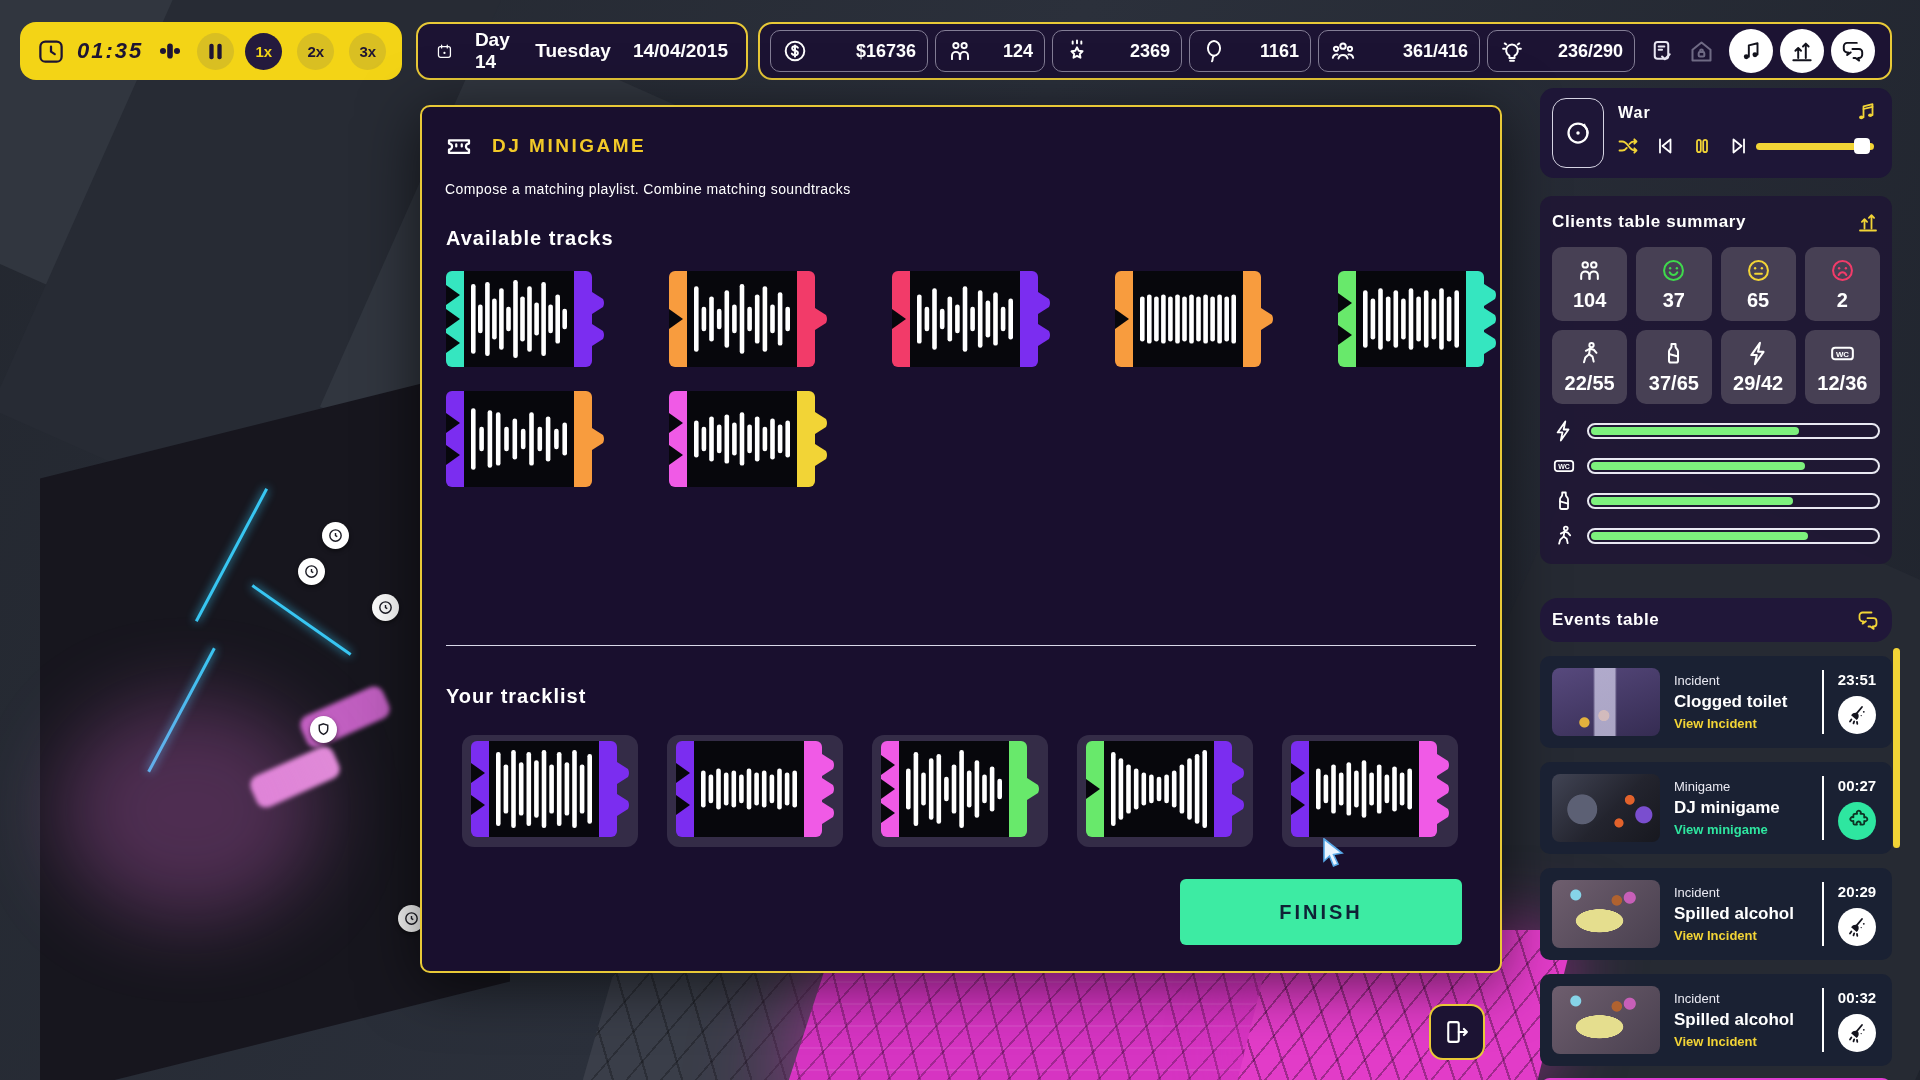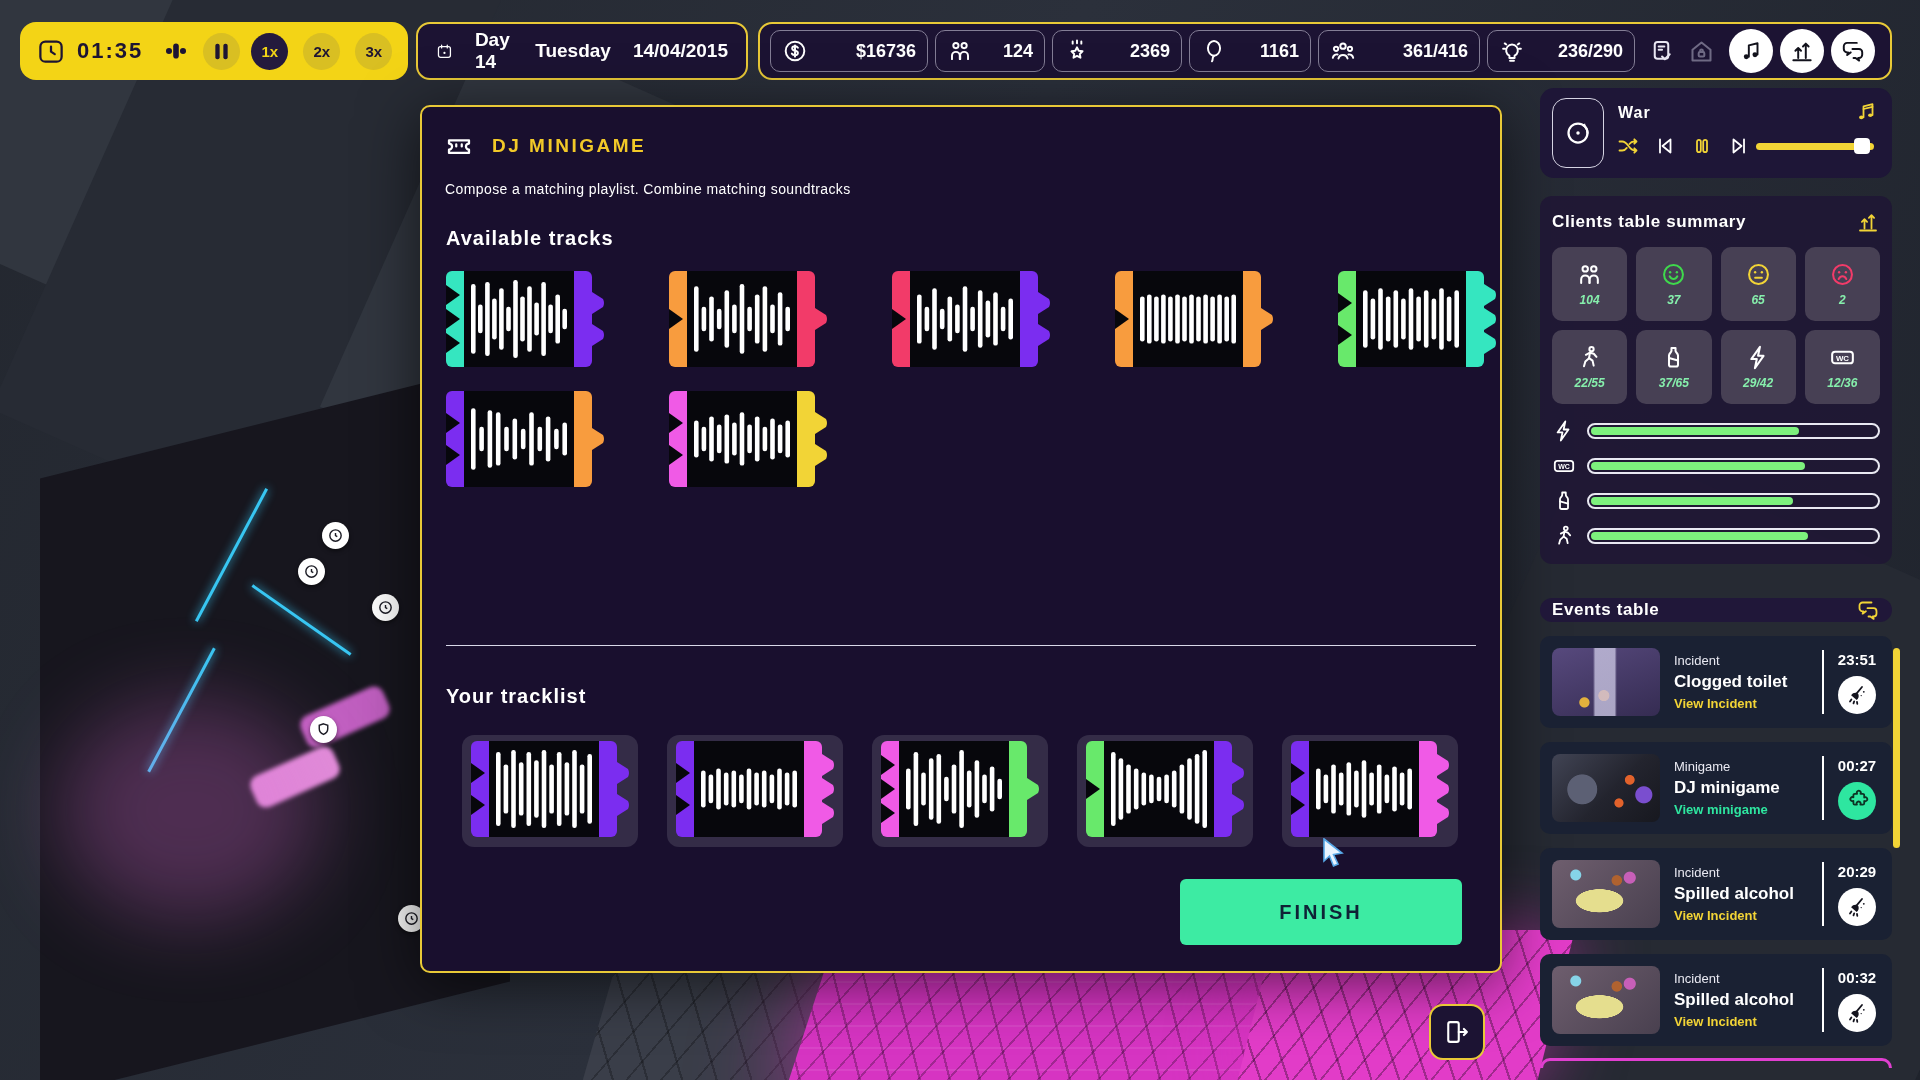"01:35" .time-text { font-style: none -> italic; margin-right: 8px -> 2px }
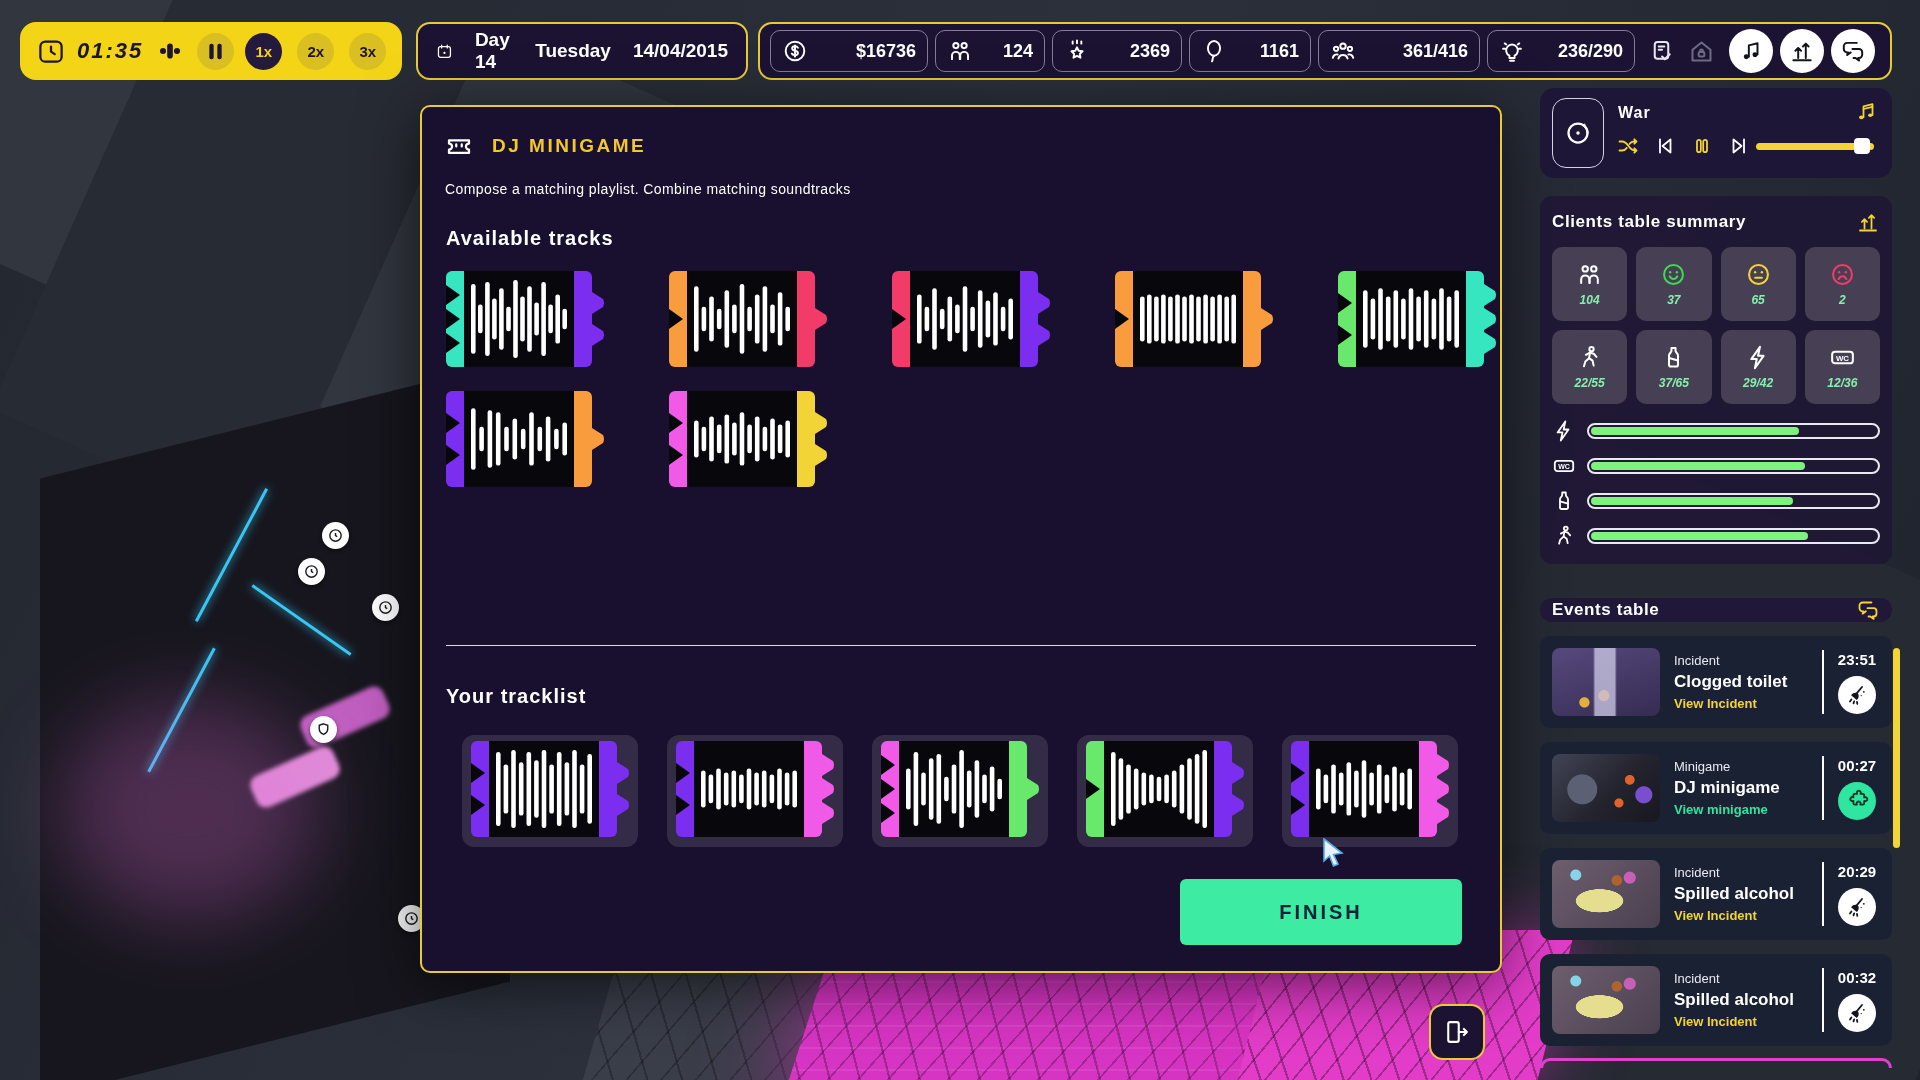"104" .stat-card .c-val { color: #86efac -> #ffffff; font-size: 12px -> 20px; font-style: italic -> none }
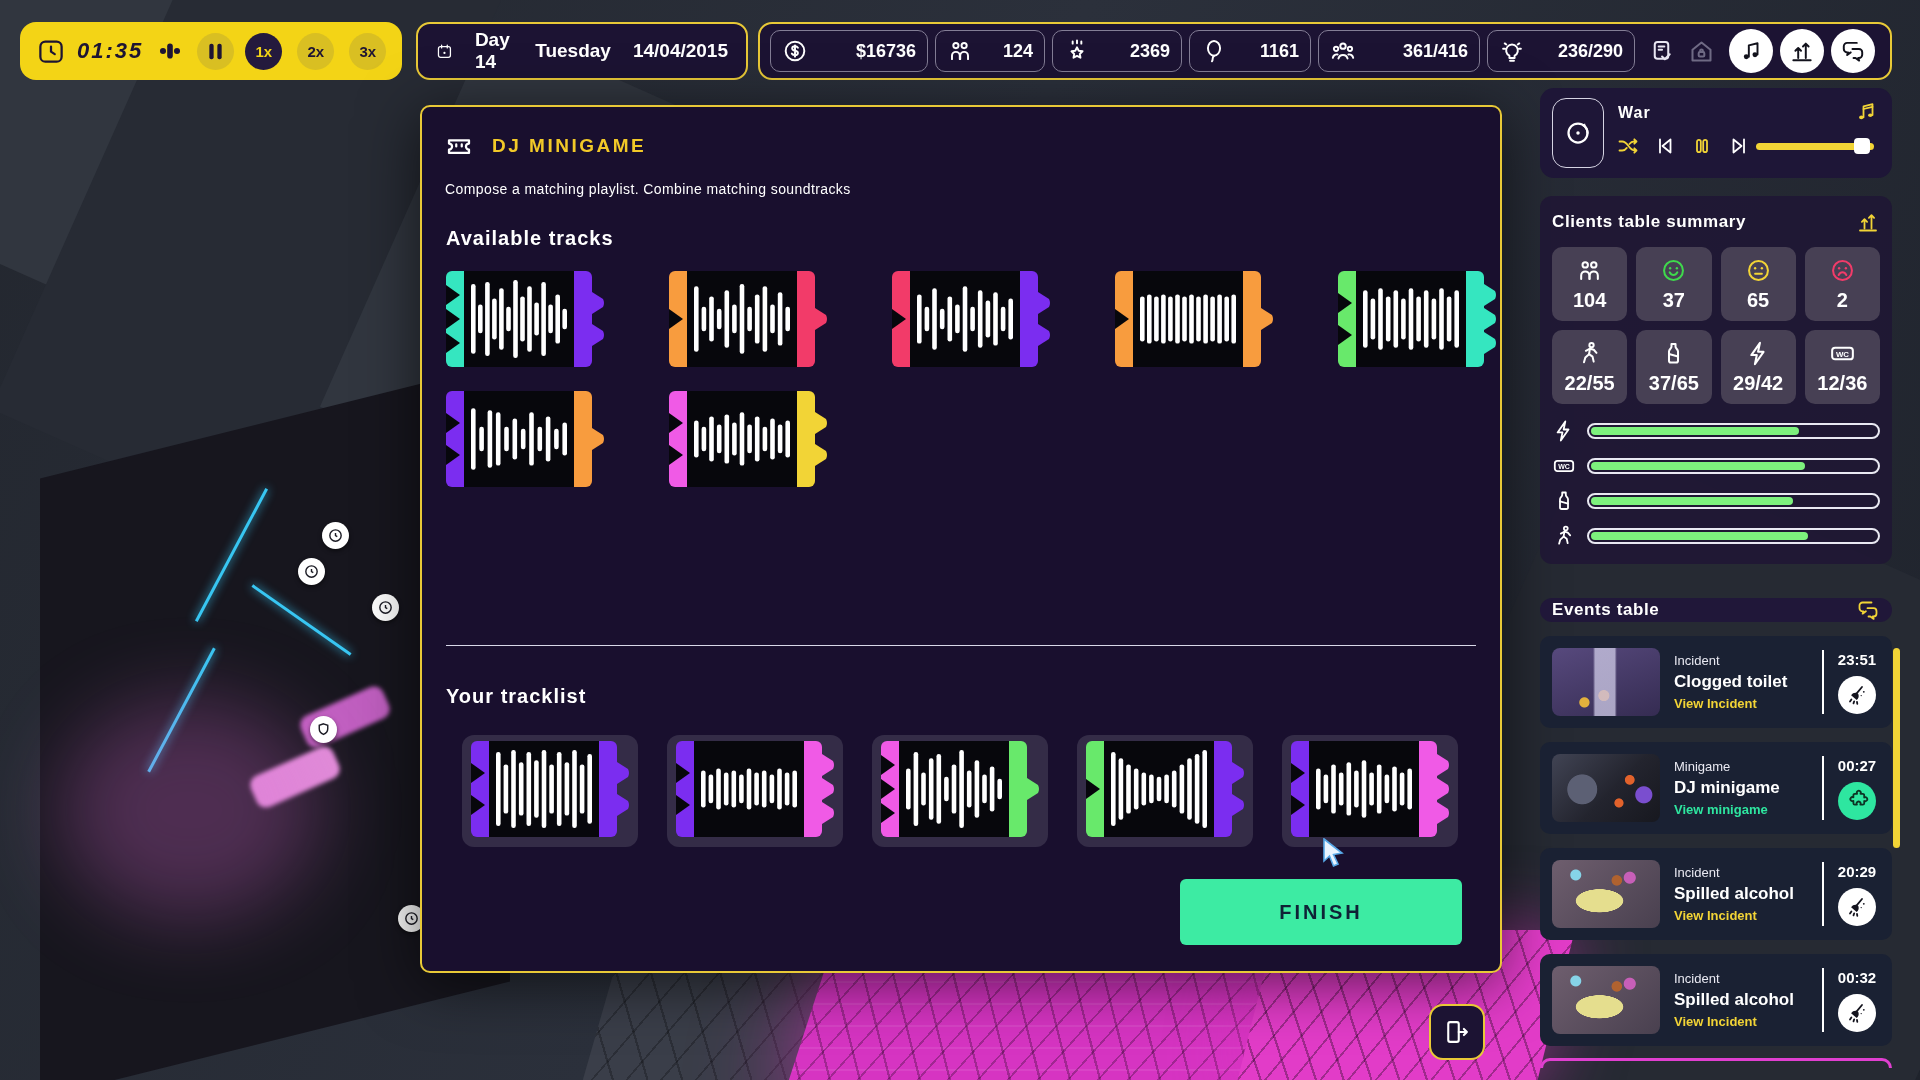"Events table" .events .side-header { padding: 0 12px -> 10px 12px }
